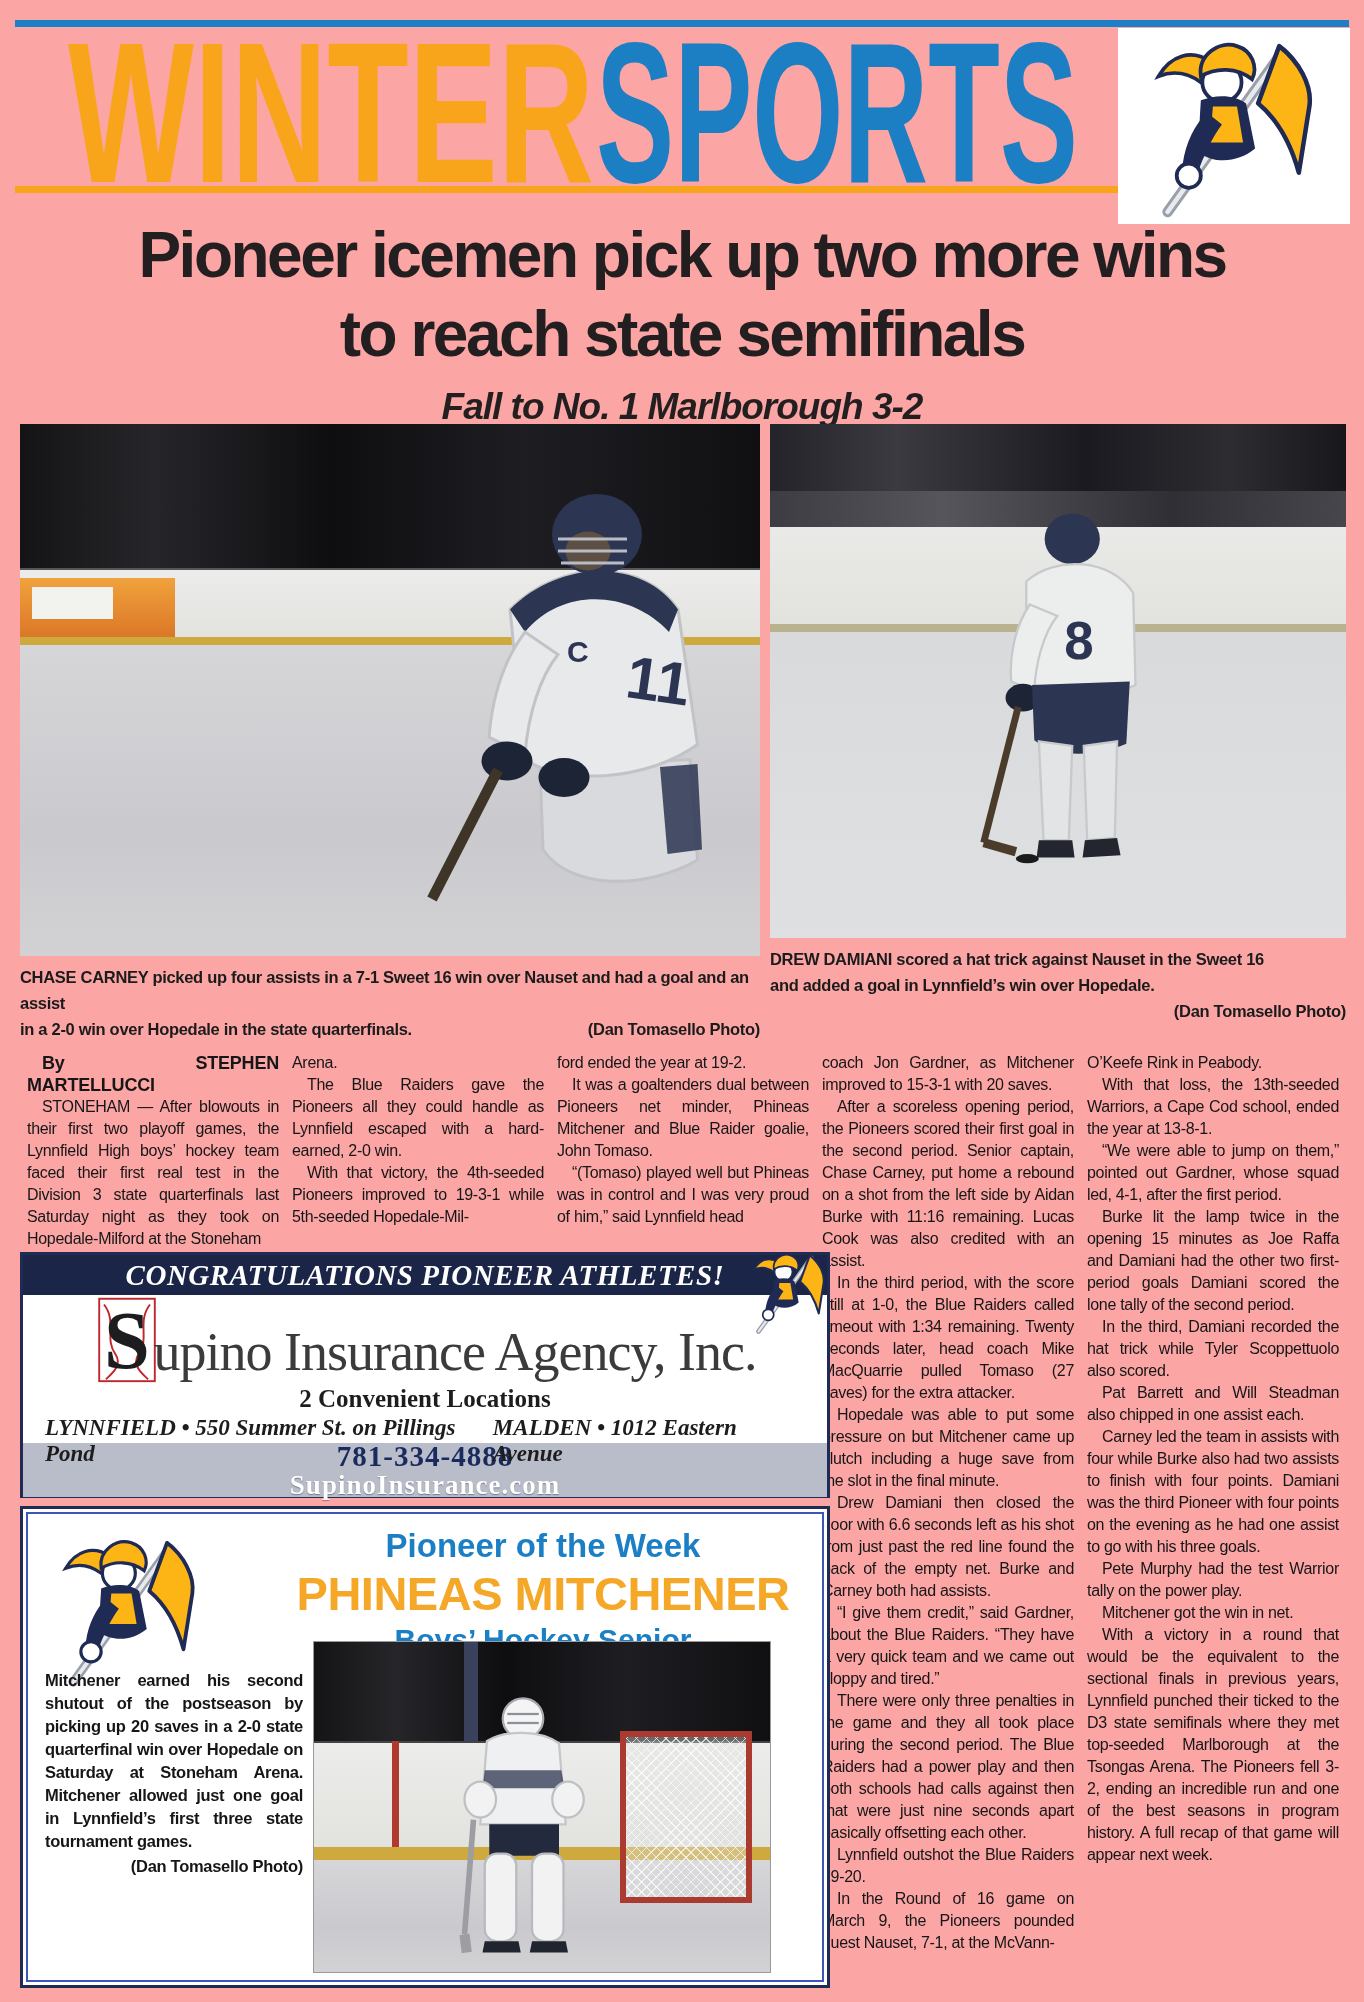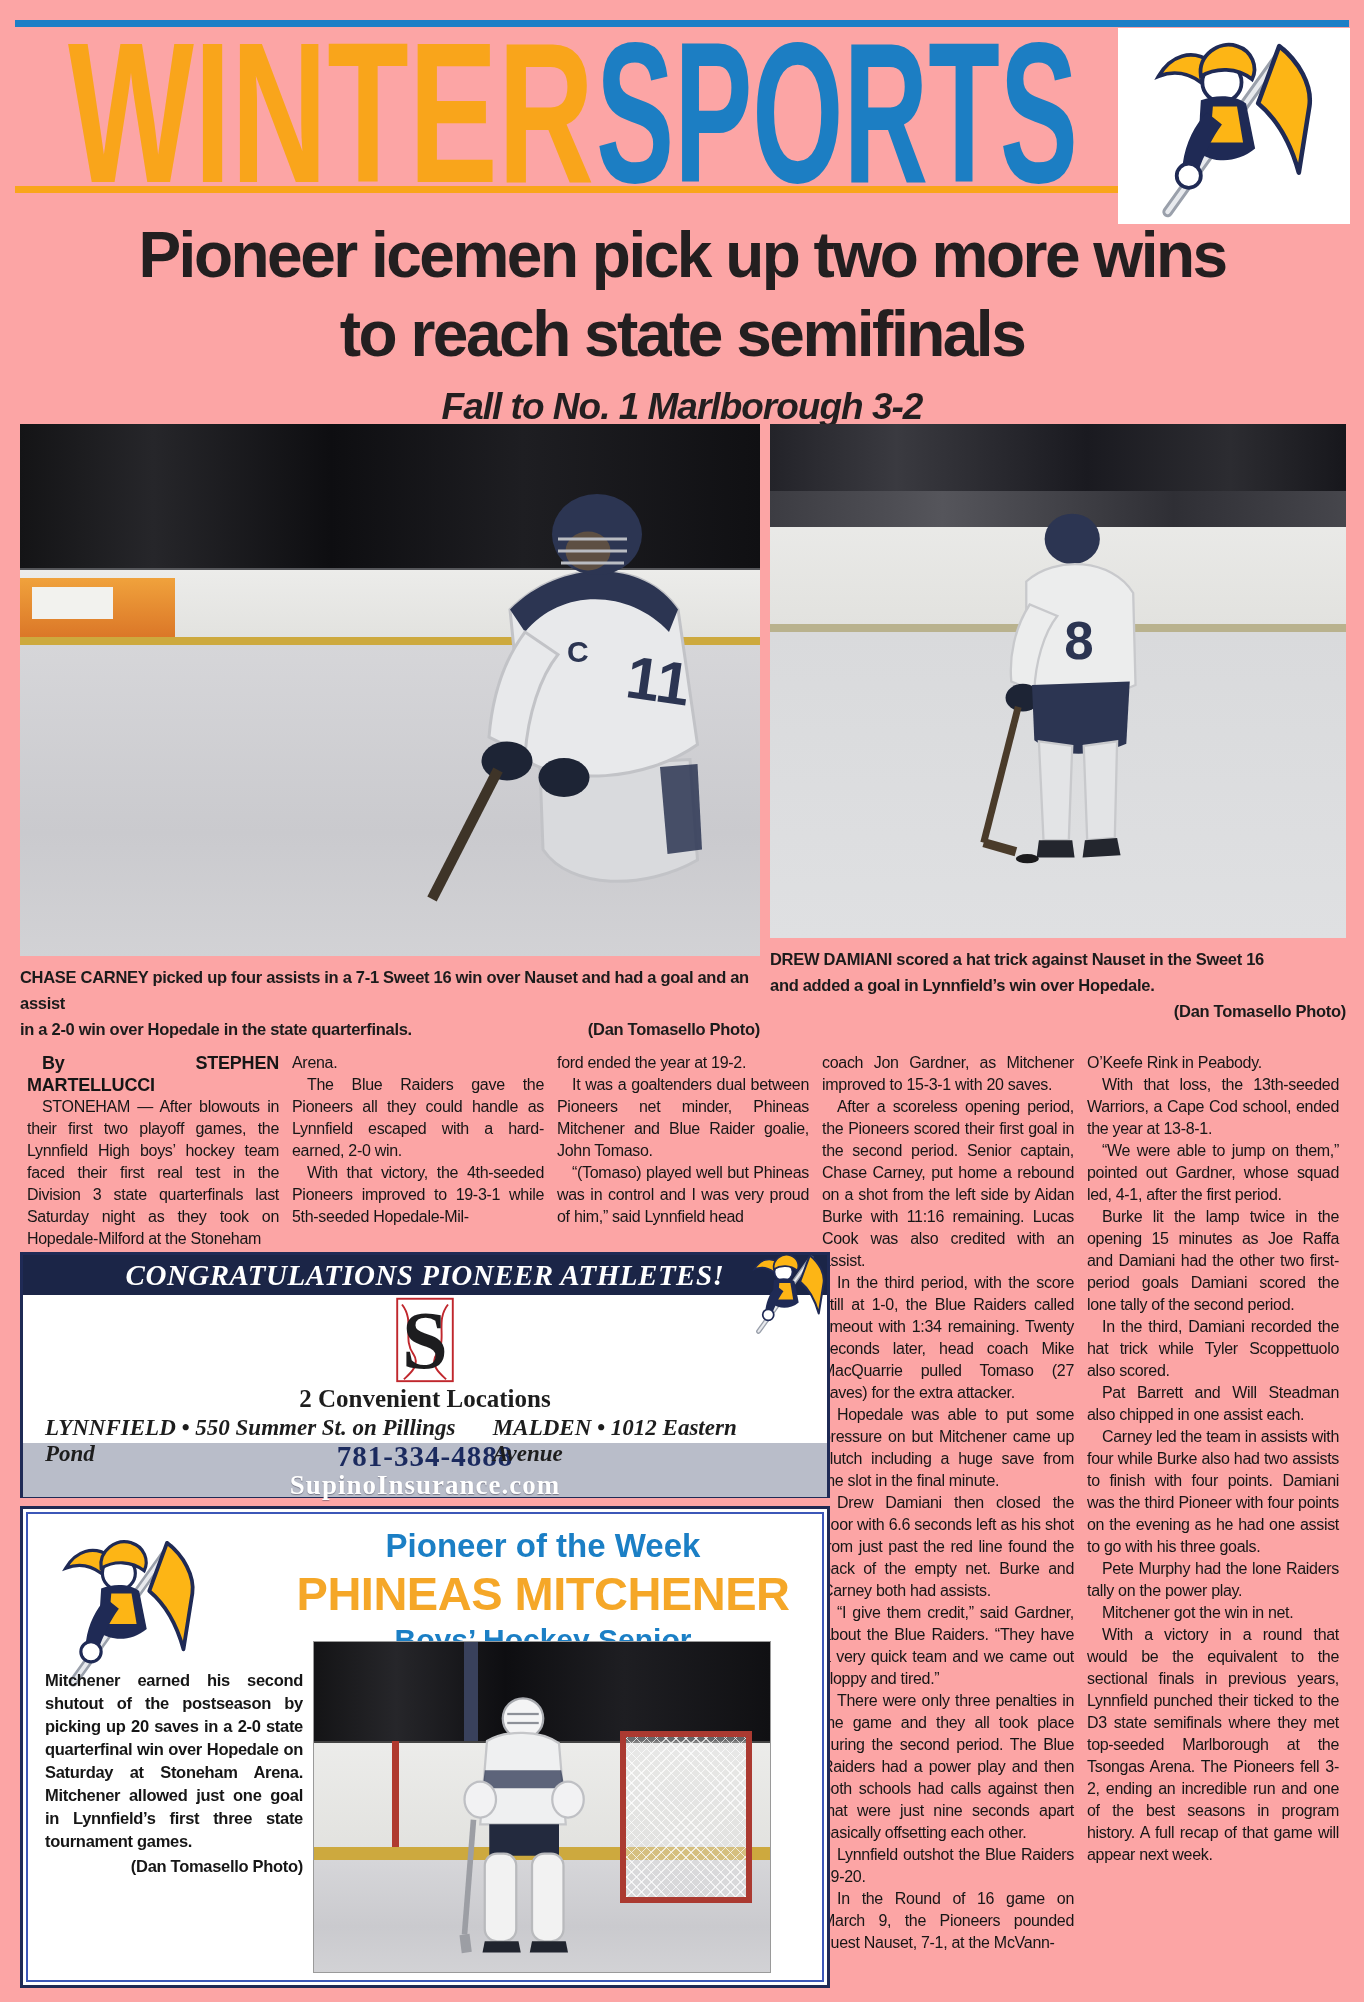"upino Insurance Agency, Inc." span.supino-rest { html: none -> <span>upino Insurance Agency, Inc.</span> }
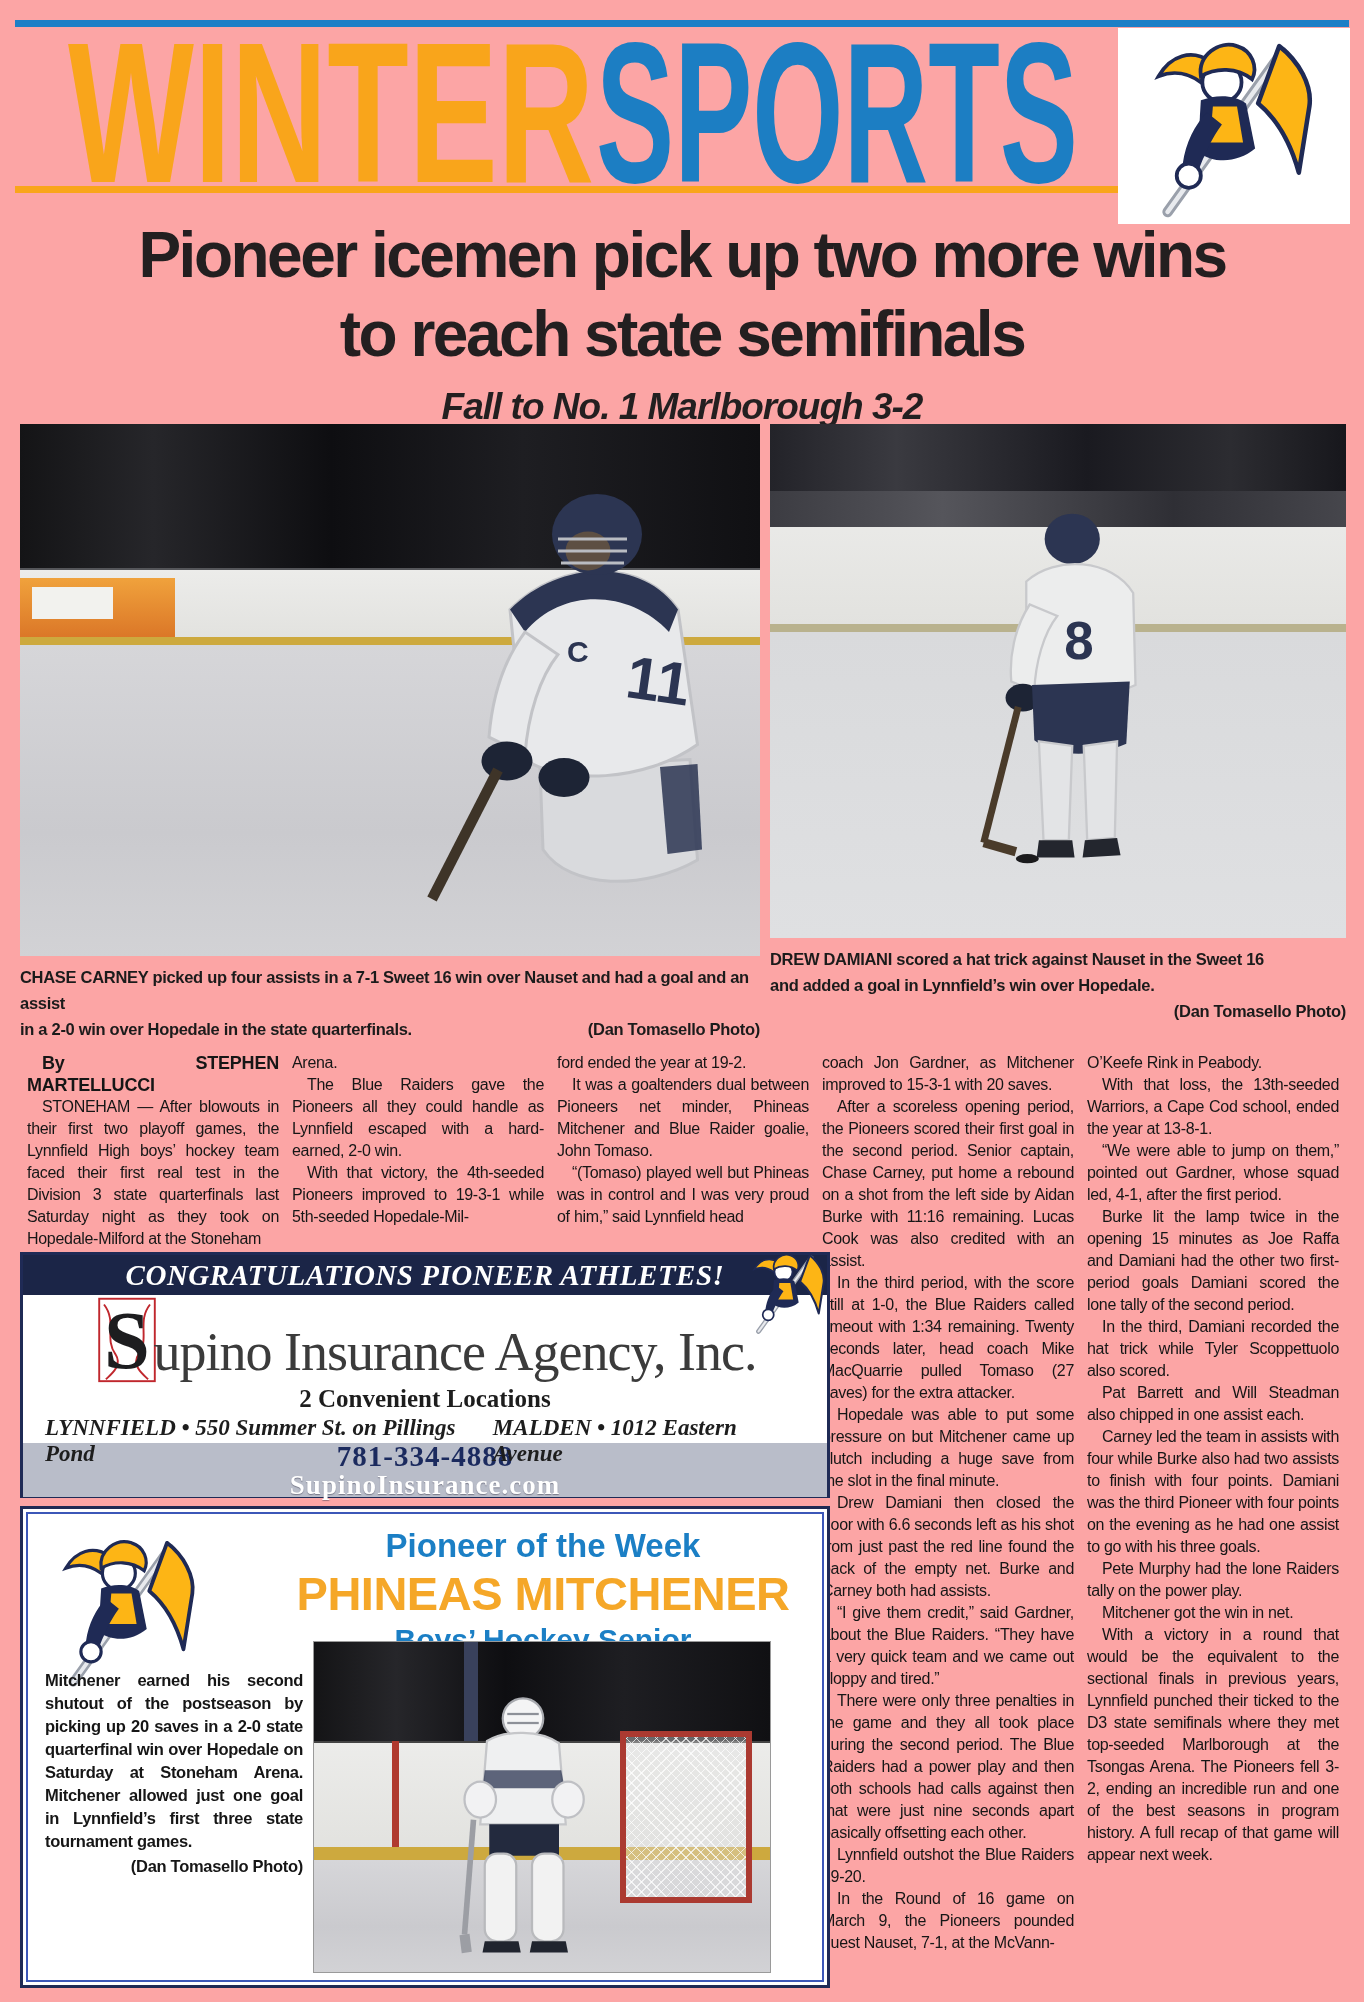"Pete Murphy had the lone" p { text: lone Raiders -> test Warrior }
